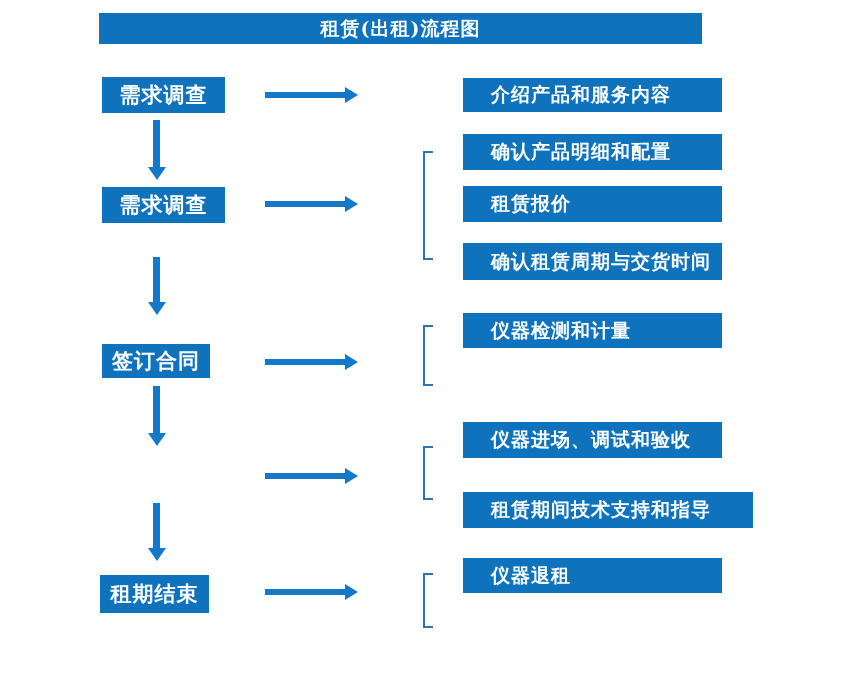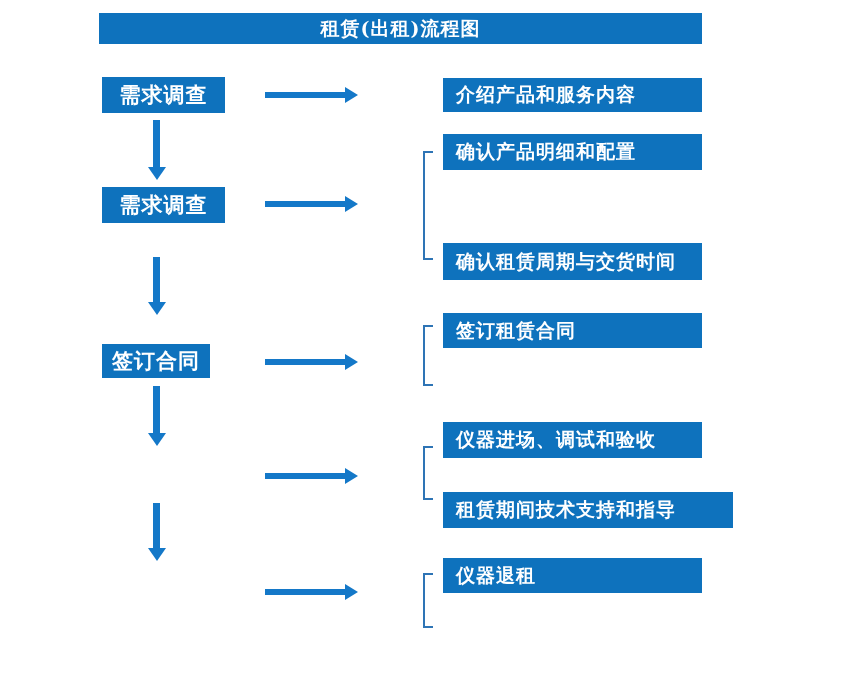"介绍产品和服务内容" .out { margin-left: none -> 20px; padding-left: 13px -> 28px }
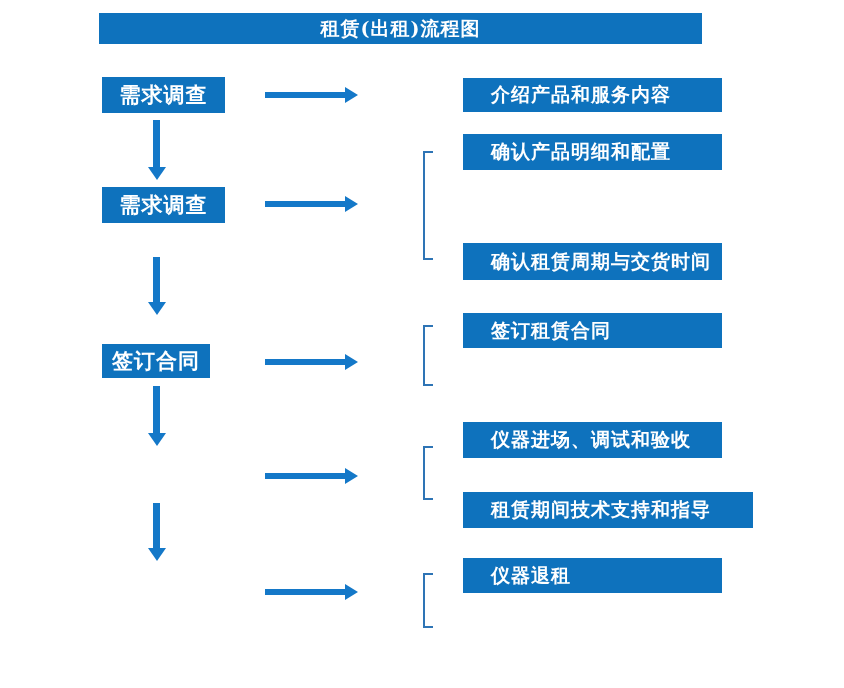"租赁报价" div.bluebox { html: none -> <div>租赁报价</div> }
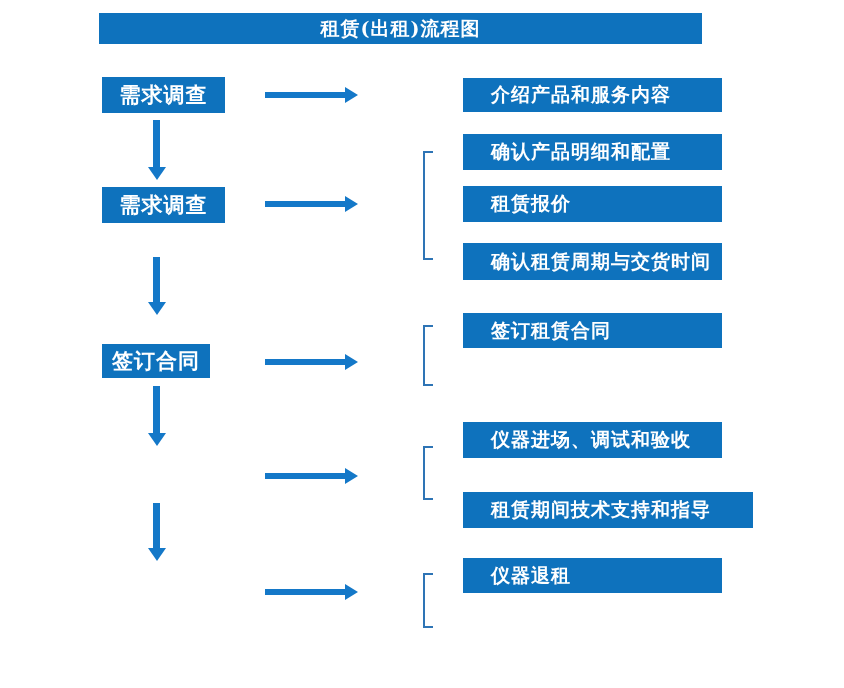"签订租赁合同" div.bluebox { text: 签订租赁合同 -> 仪器检测和计量 }
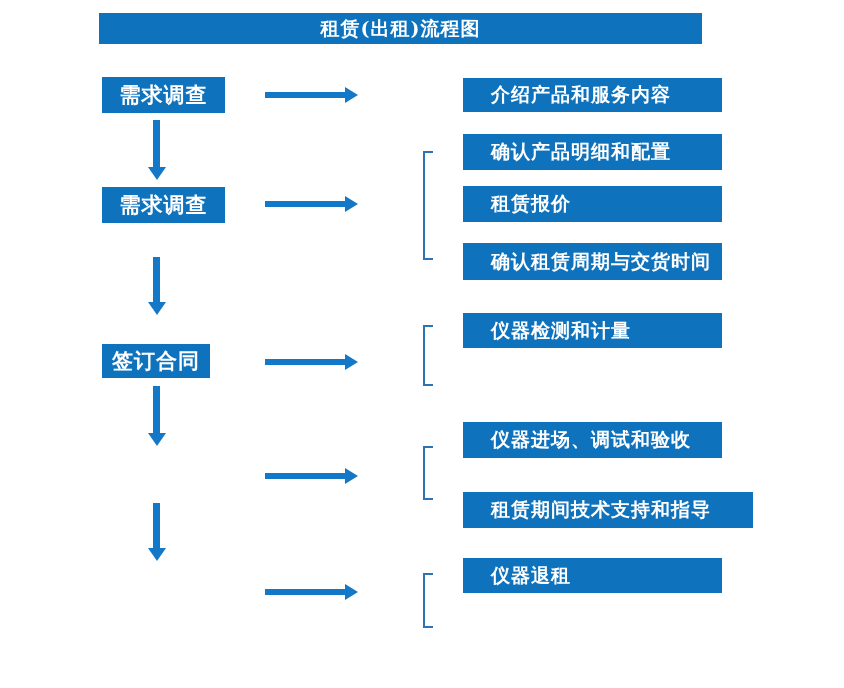"租期结束" div.bluebox { html: none -> <div>租期结束</div> }
